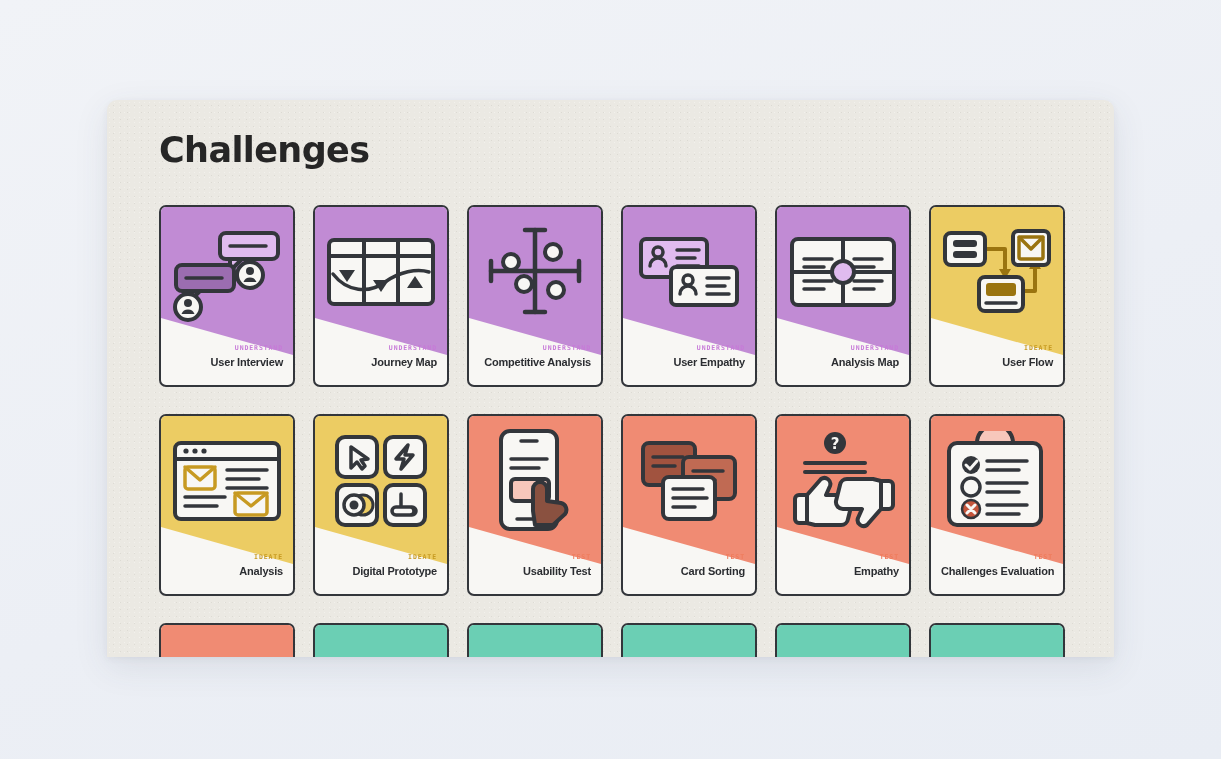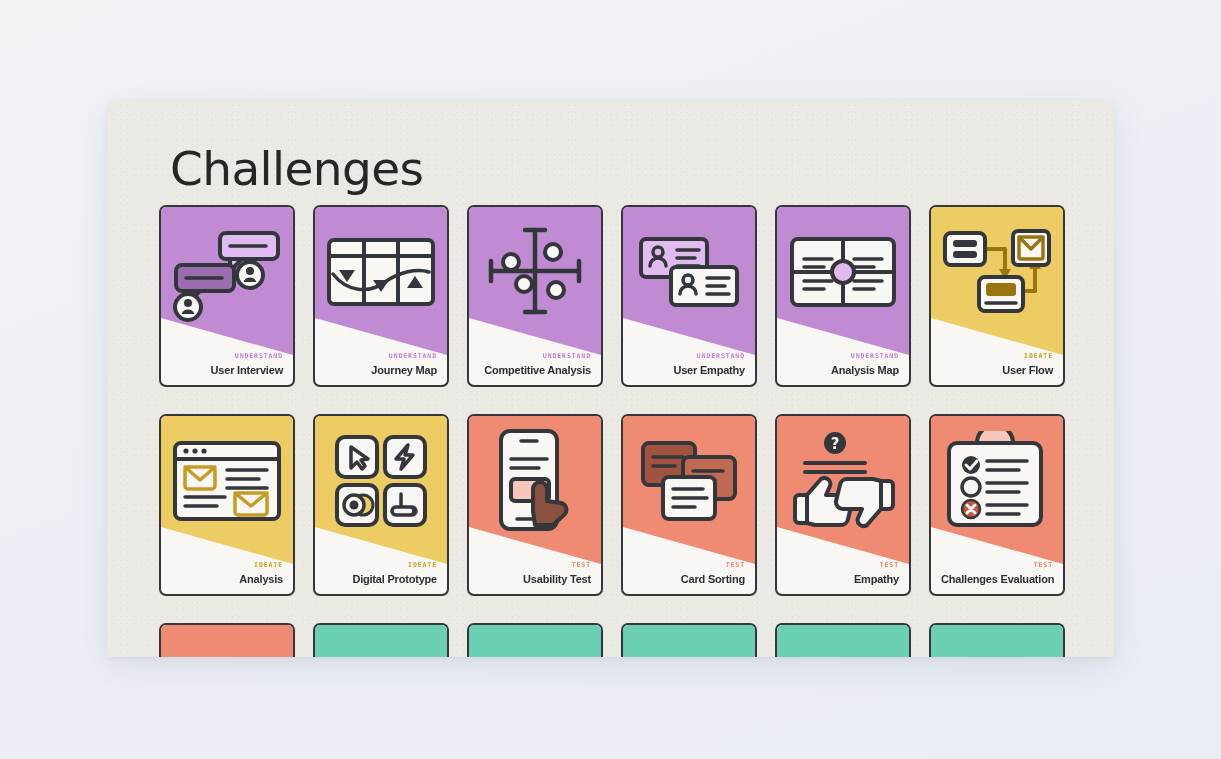"Challenges" #page-title { font-size: 47px -> 35px; font-weight: normal -> bold; margin: 11px -> 0 }
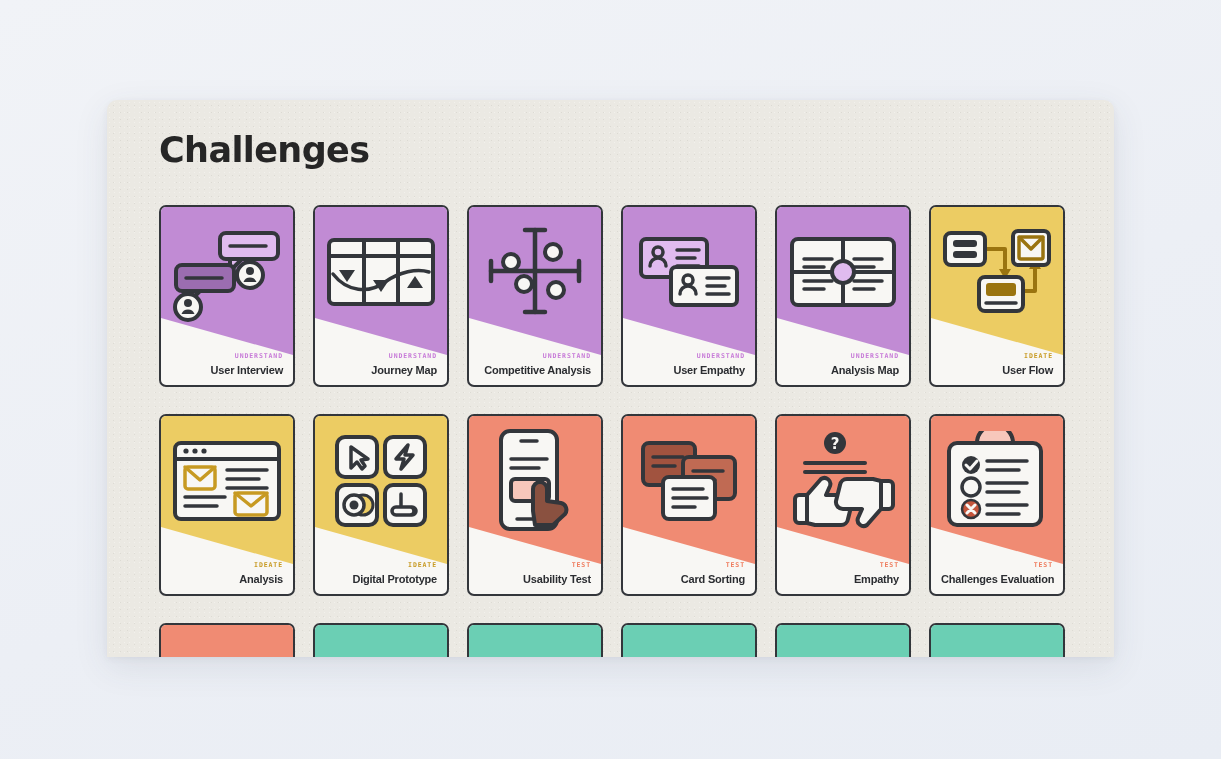"UNDERSTAND" .card-foot { bottom: 0 -> 8px }
